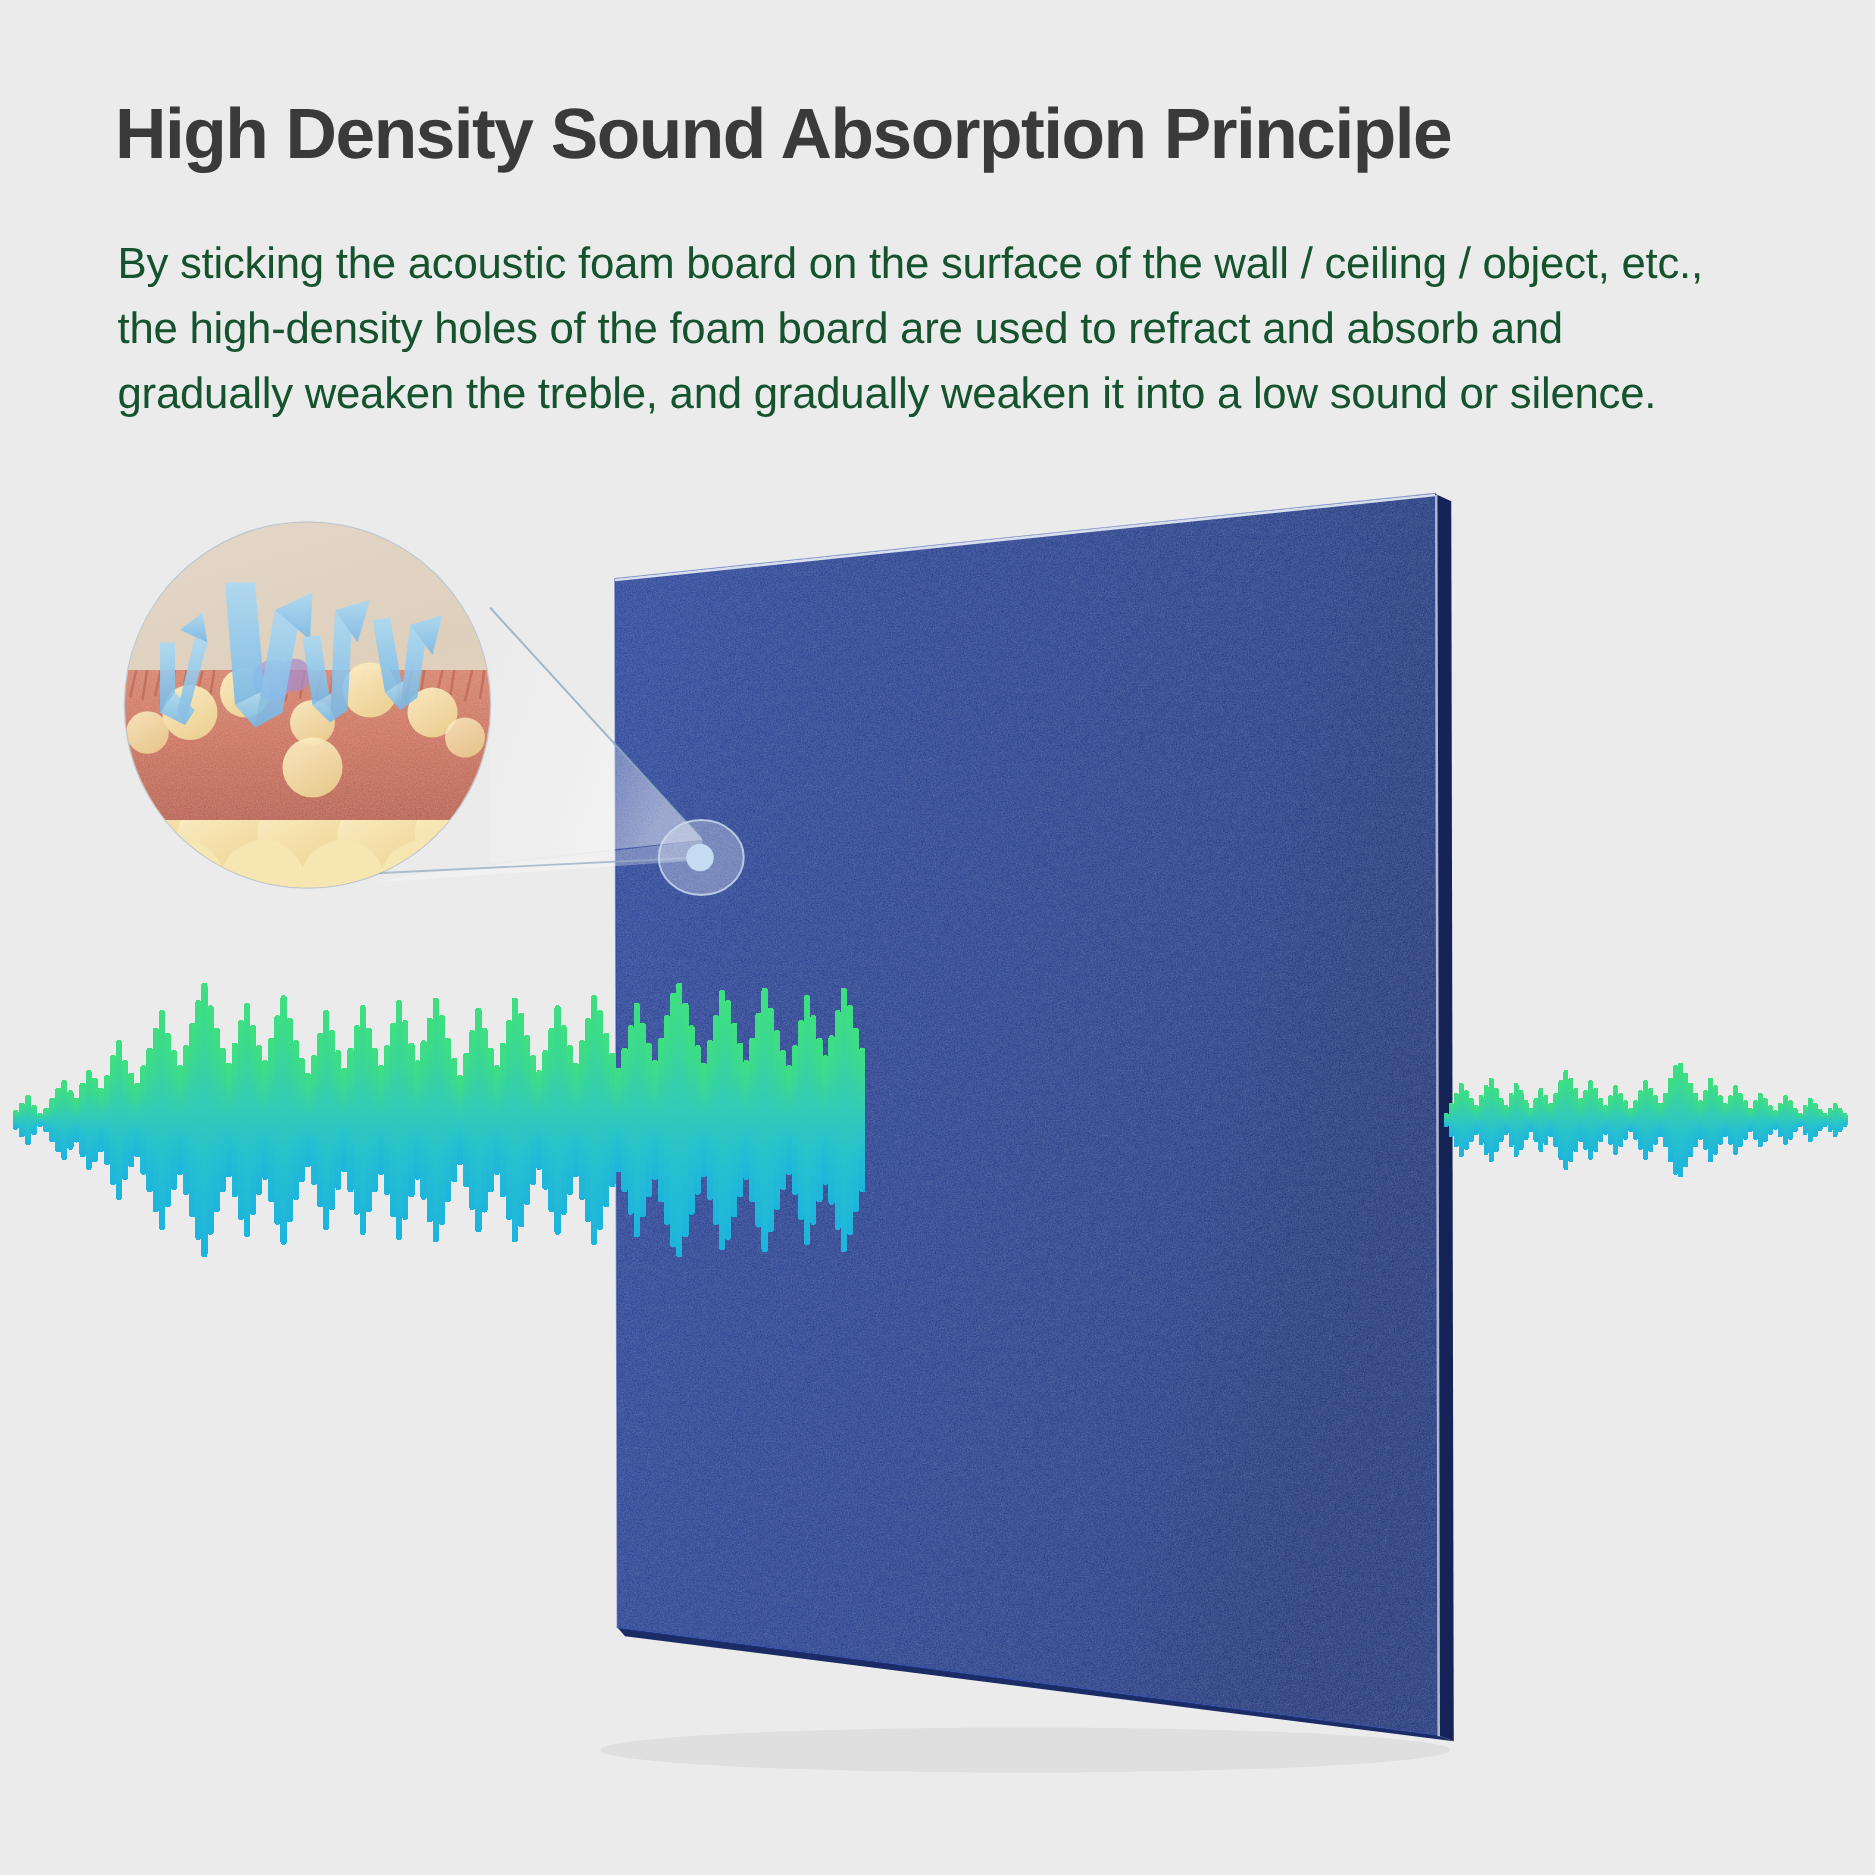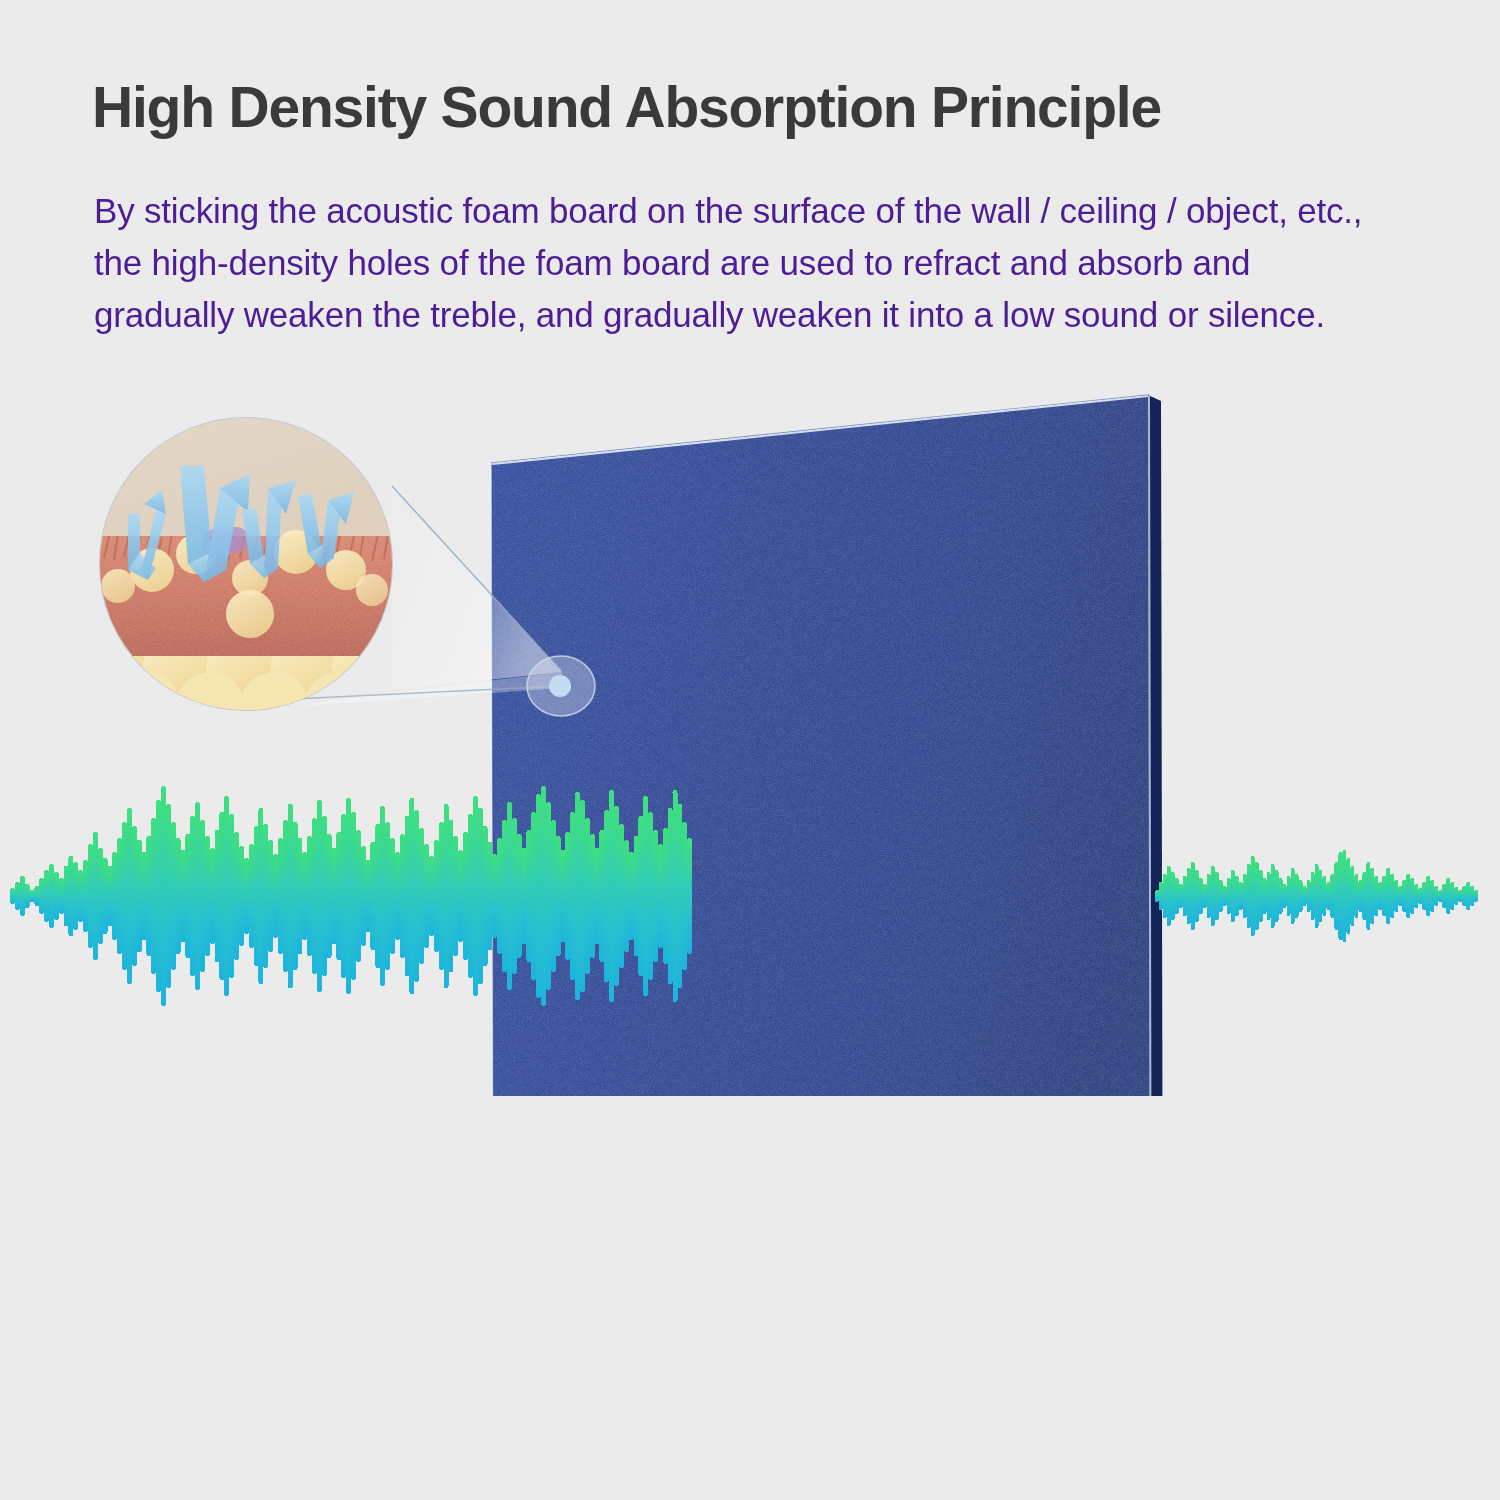"High Density Sound Absorption Principle" #stage { height: 1096px -> 1500px }
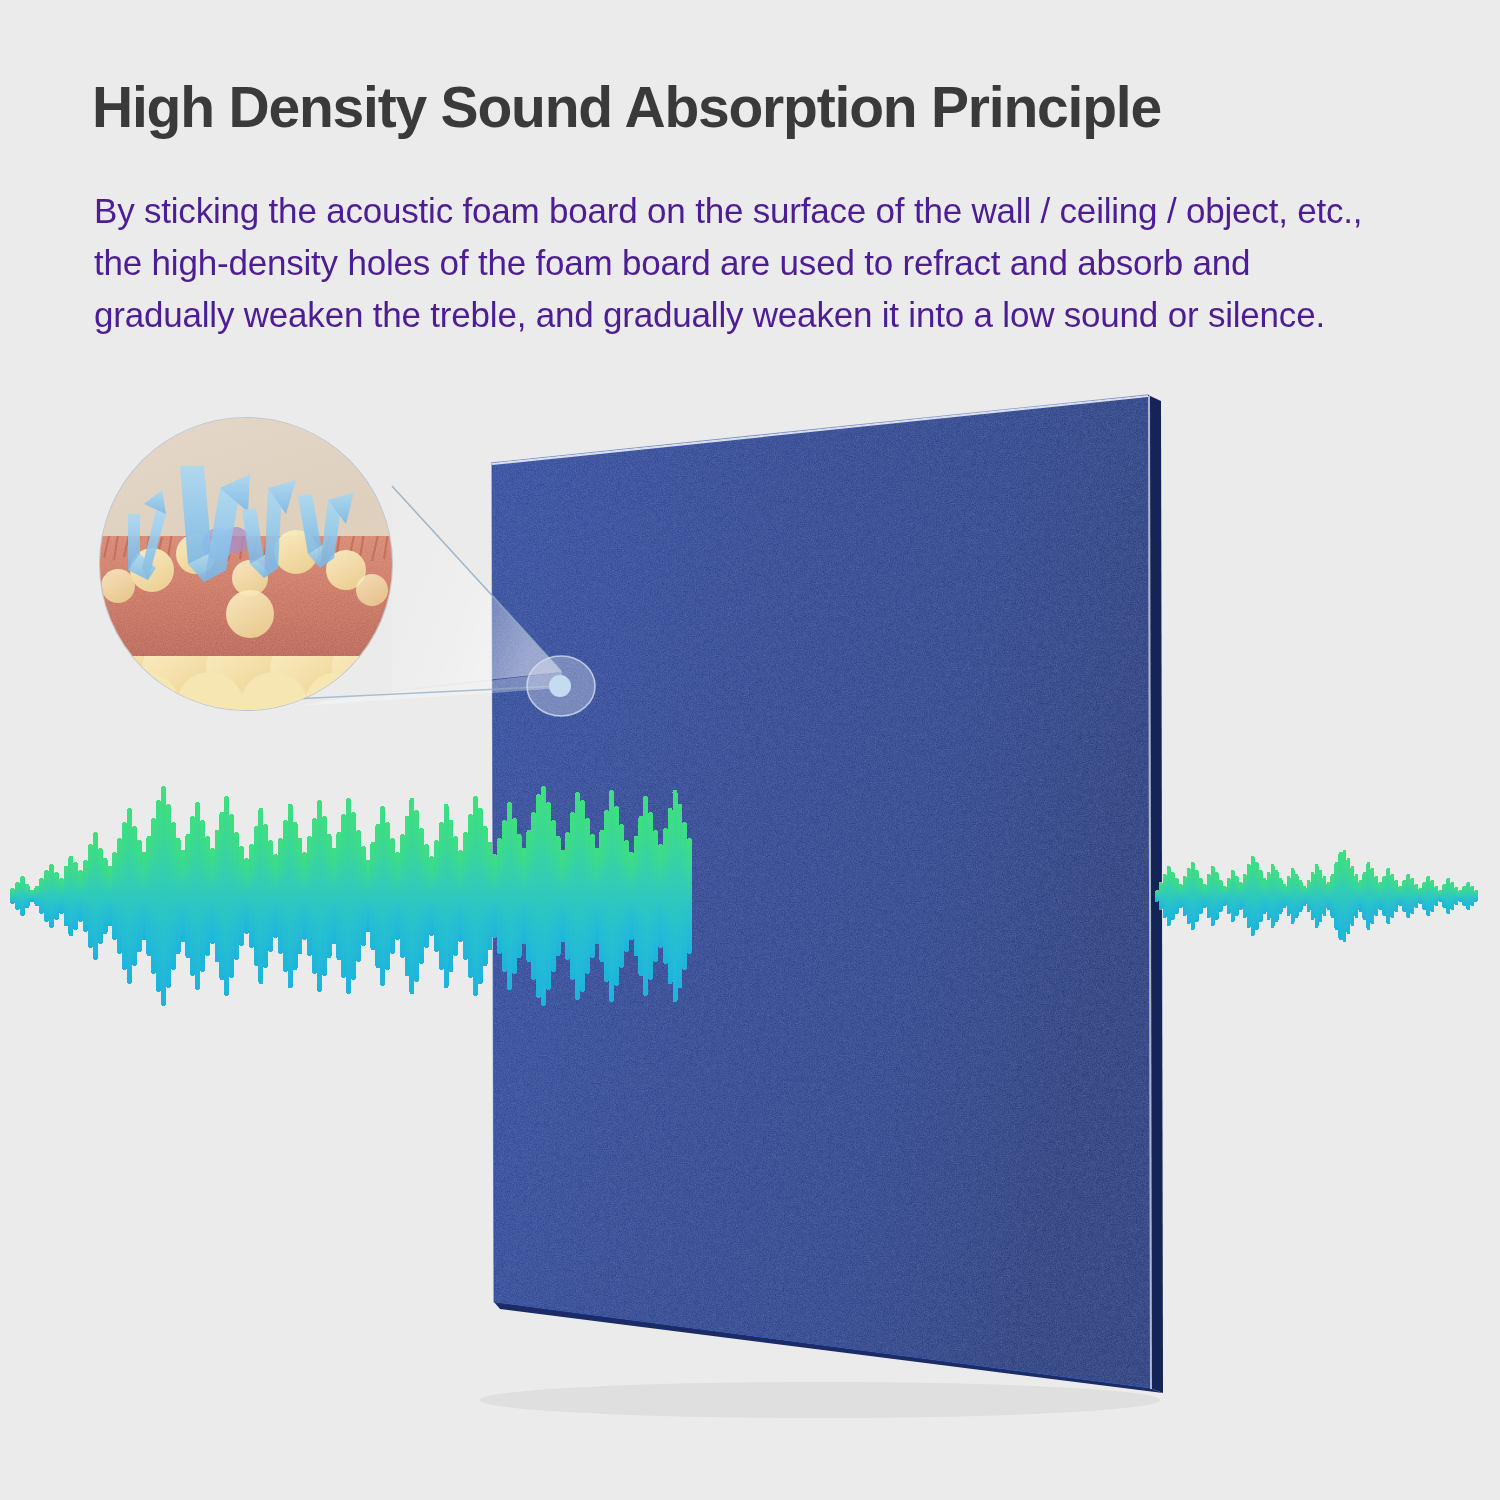"By sticking the acoustic foam" #body-copy { color: #4c1d95 -> #14532d }
